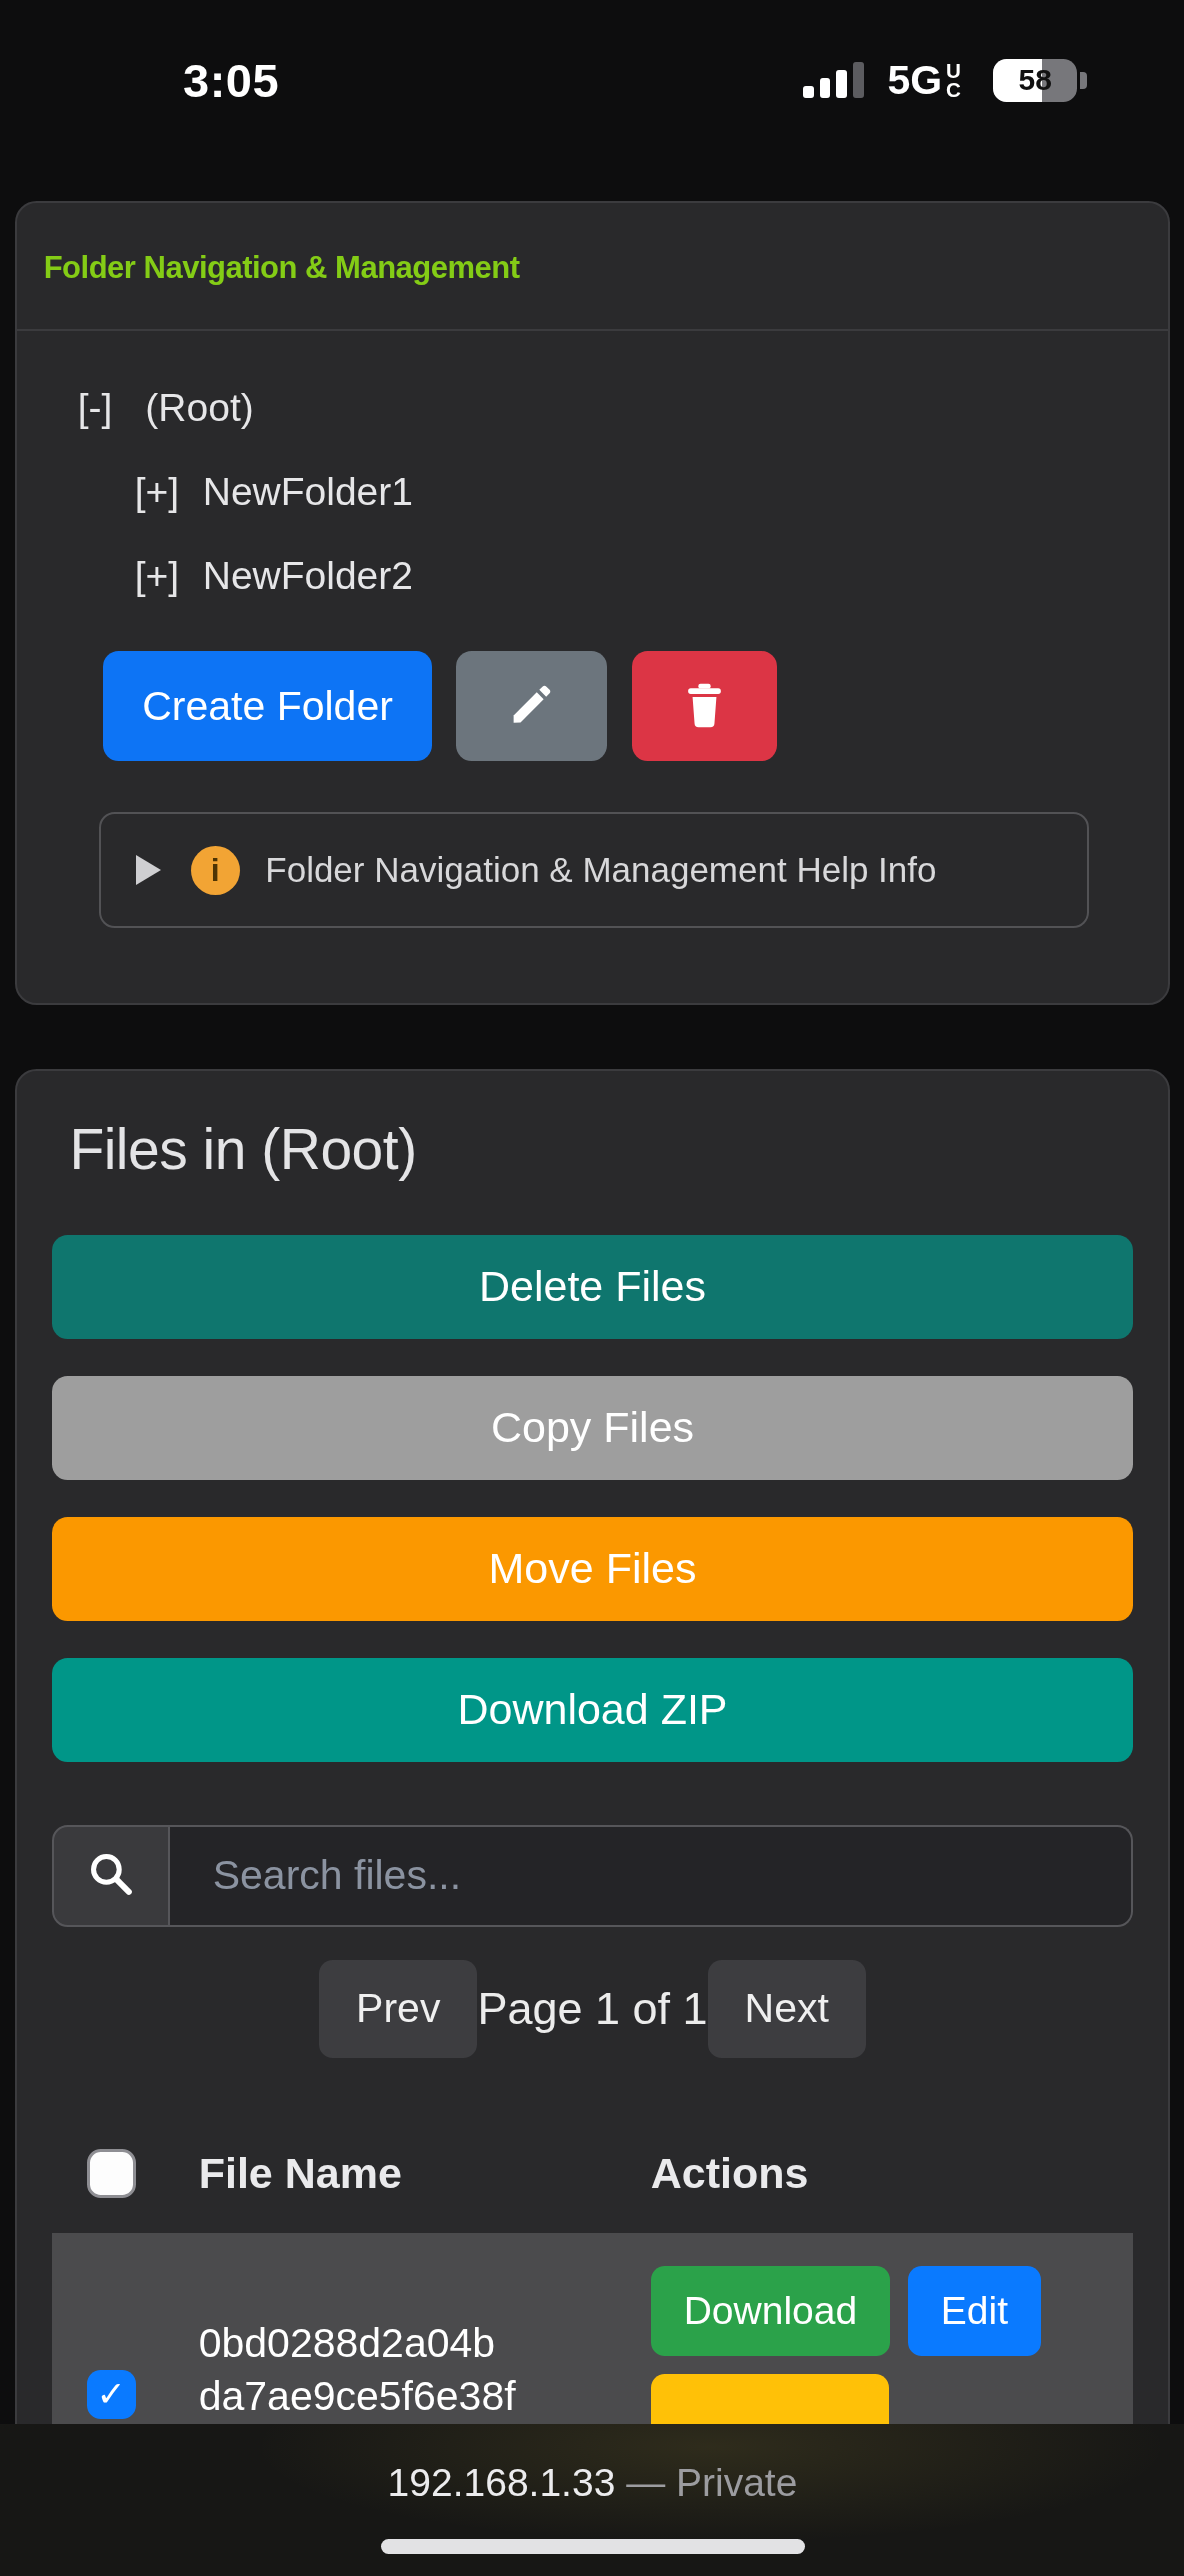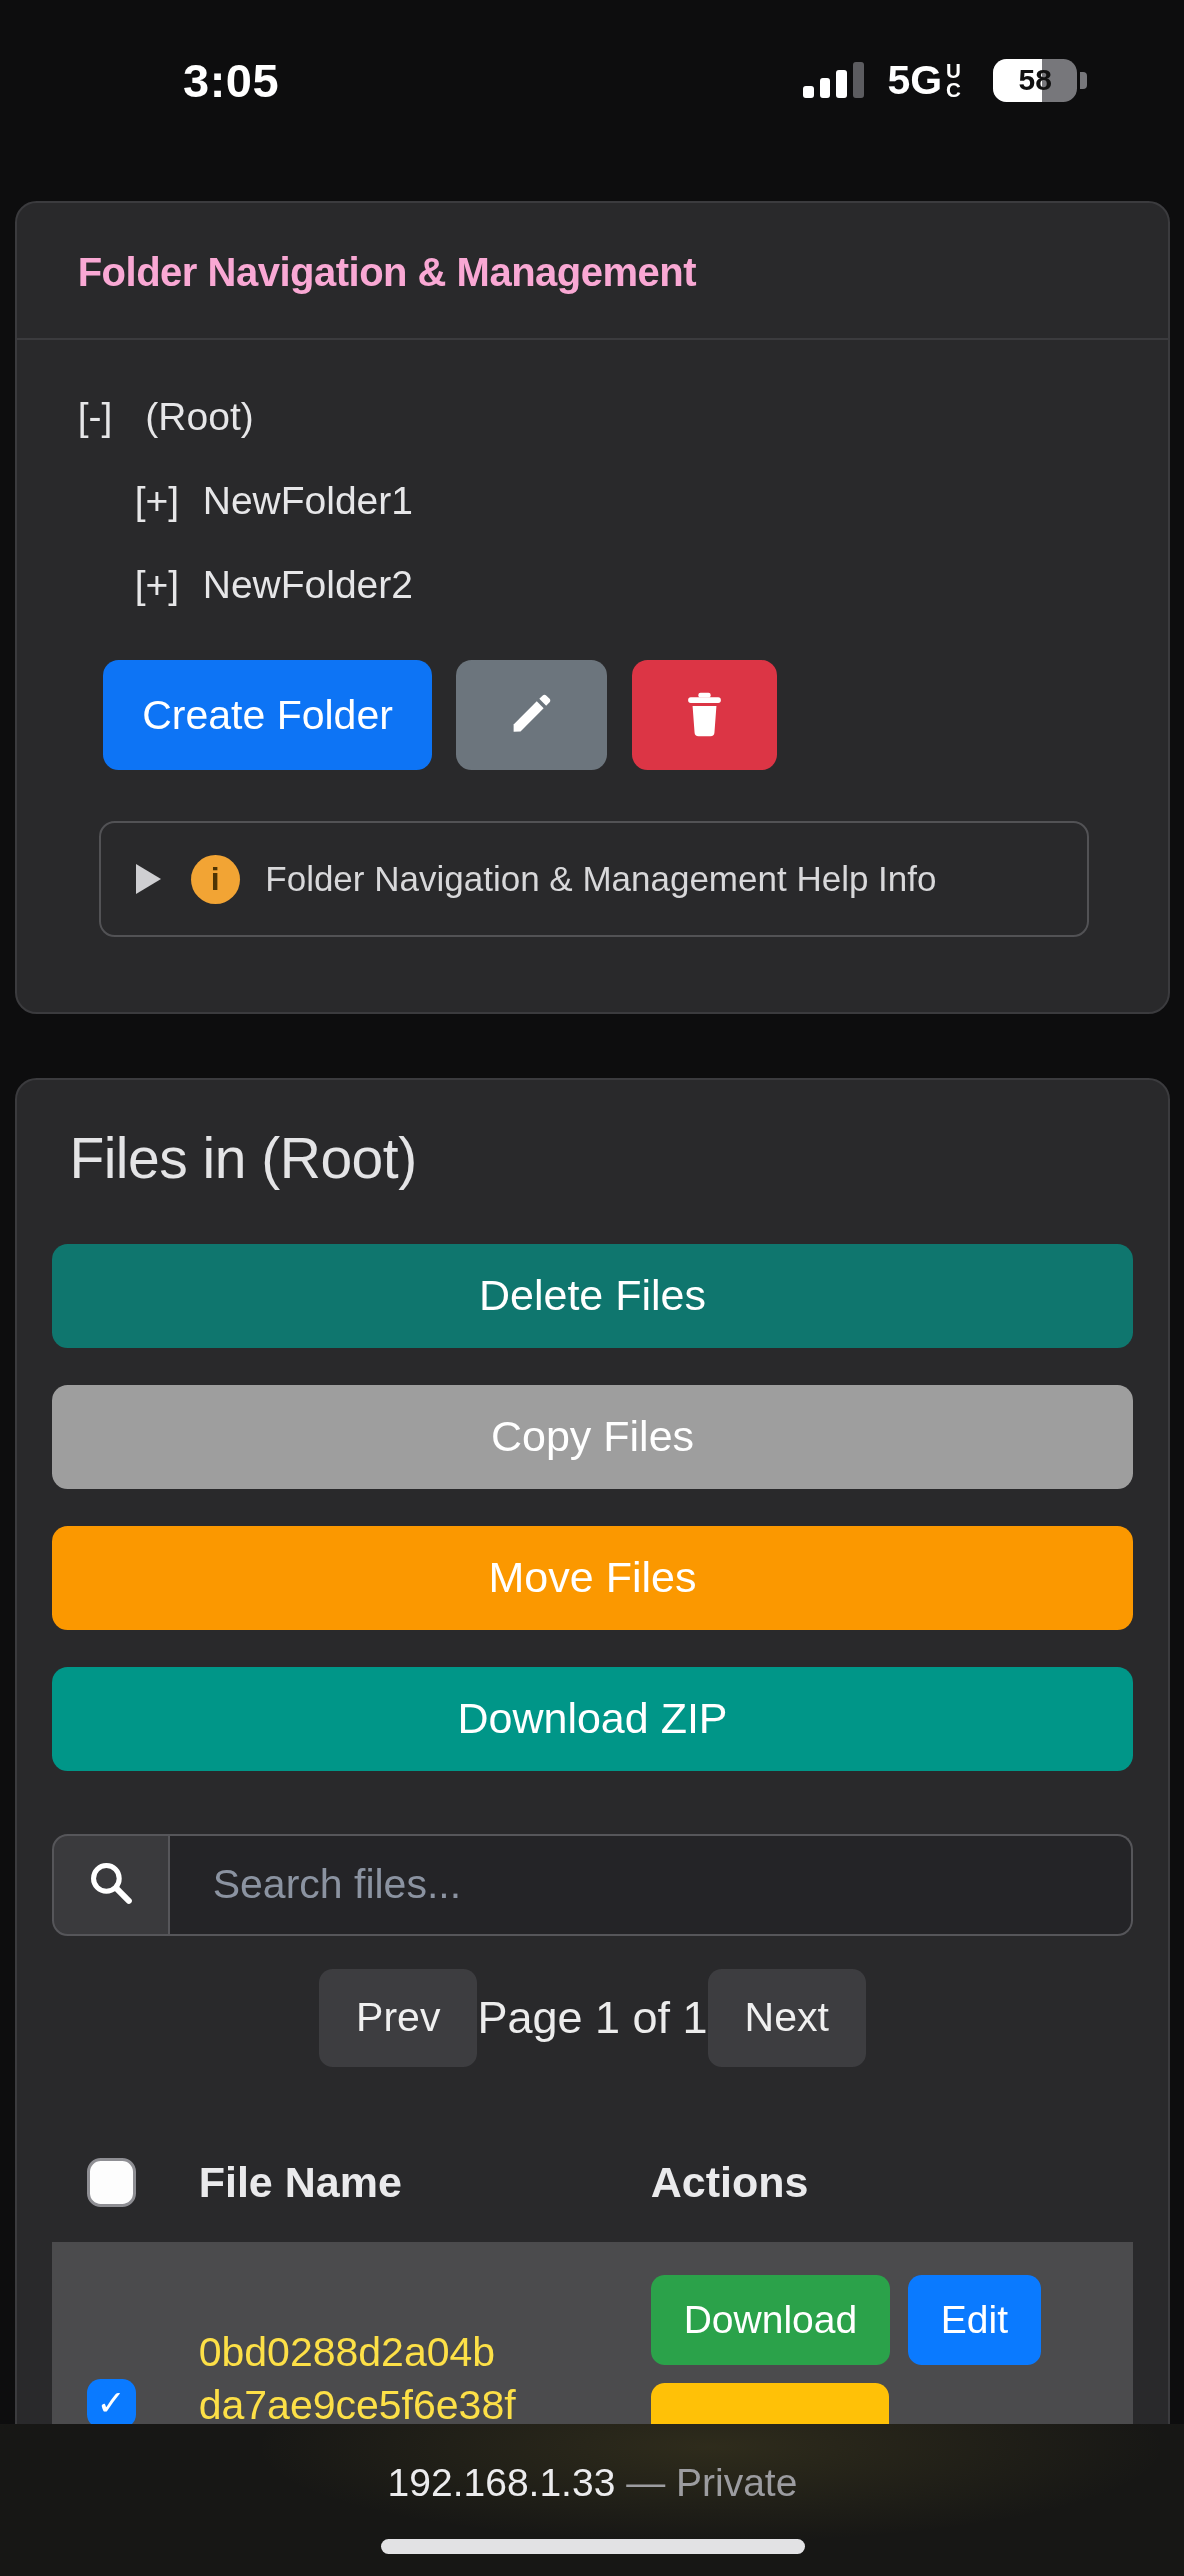"Folder Navigation & Management" .card-folders-header { color: #f9a8d4 -> #84cc16; font-size: 40px -> 31px; padding: 47px 61px 43px -> 47px 27px 43px }
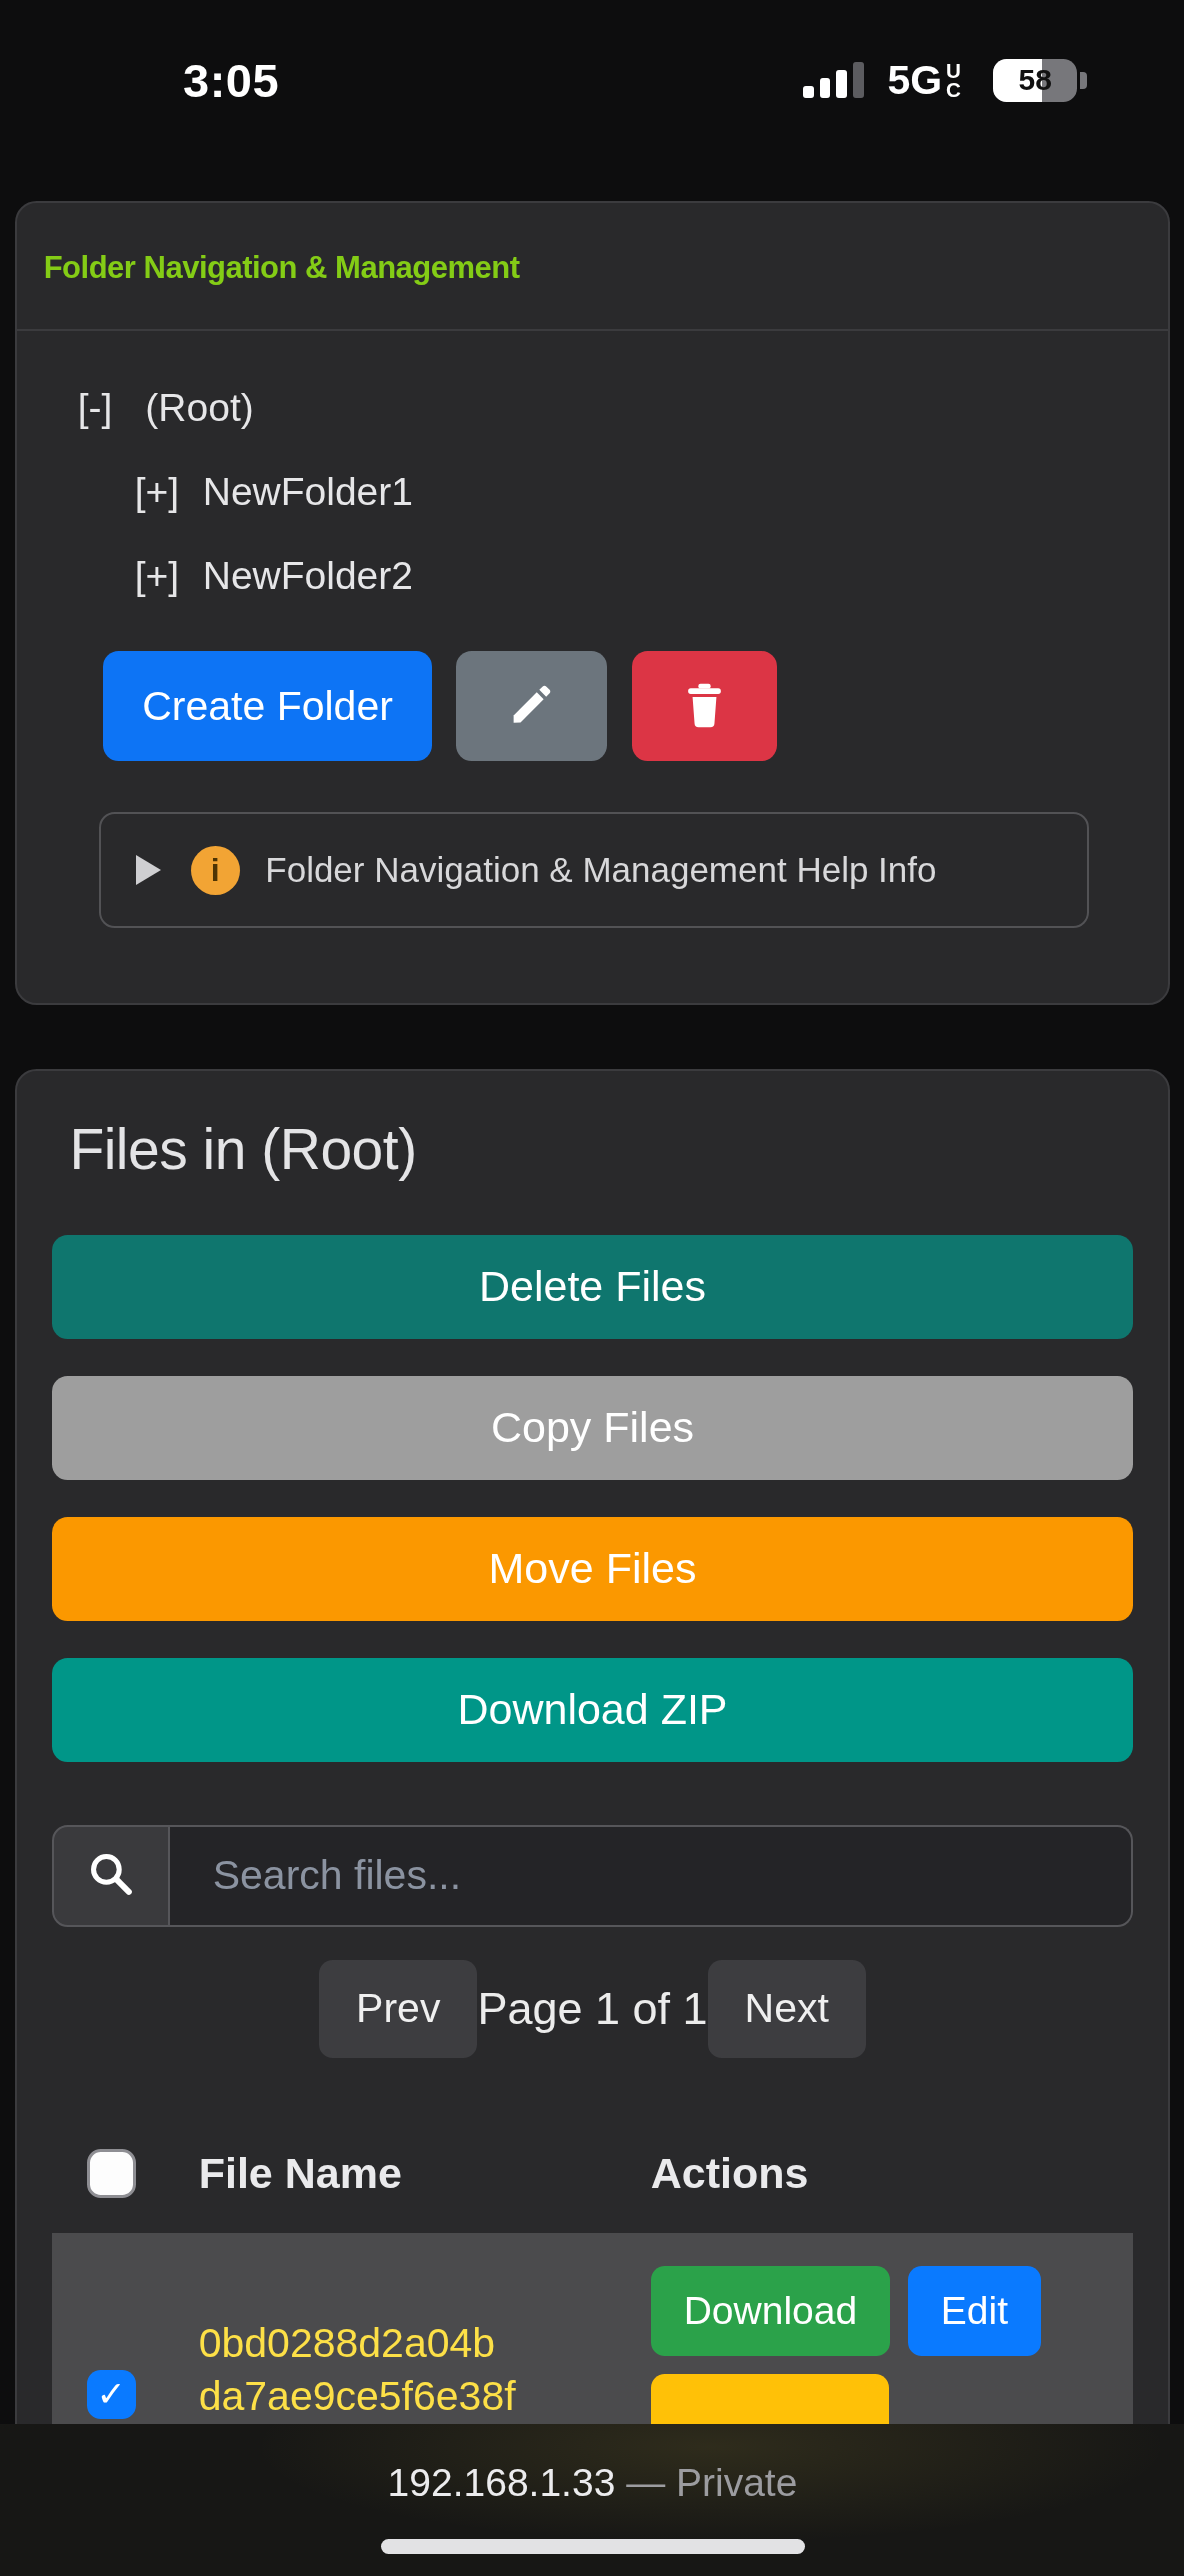"0bd0288d2a04b" .name-cell { color: #fde047 -> #ffffff }
